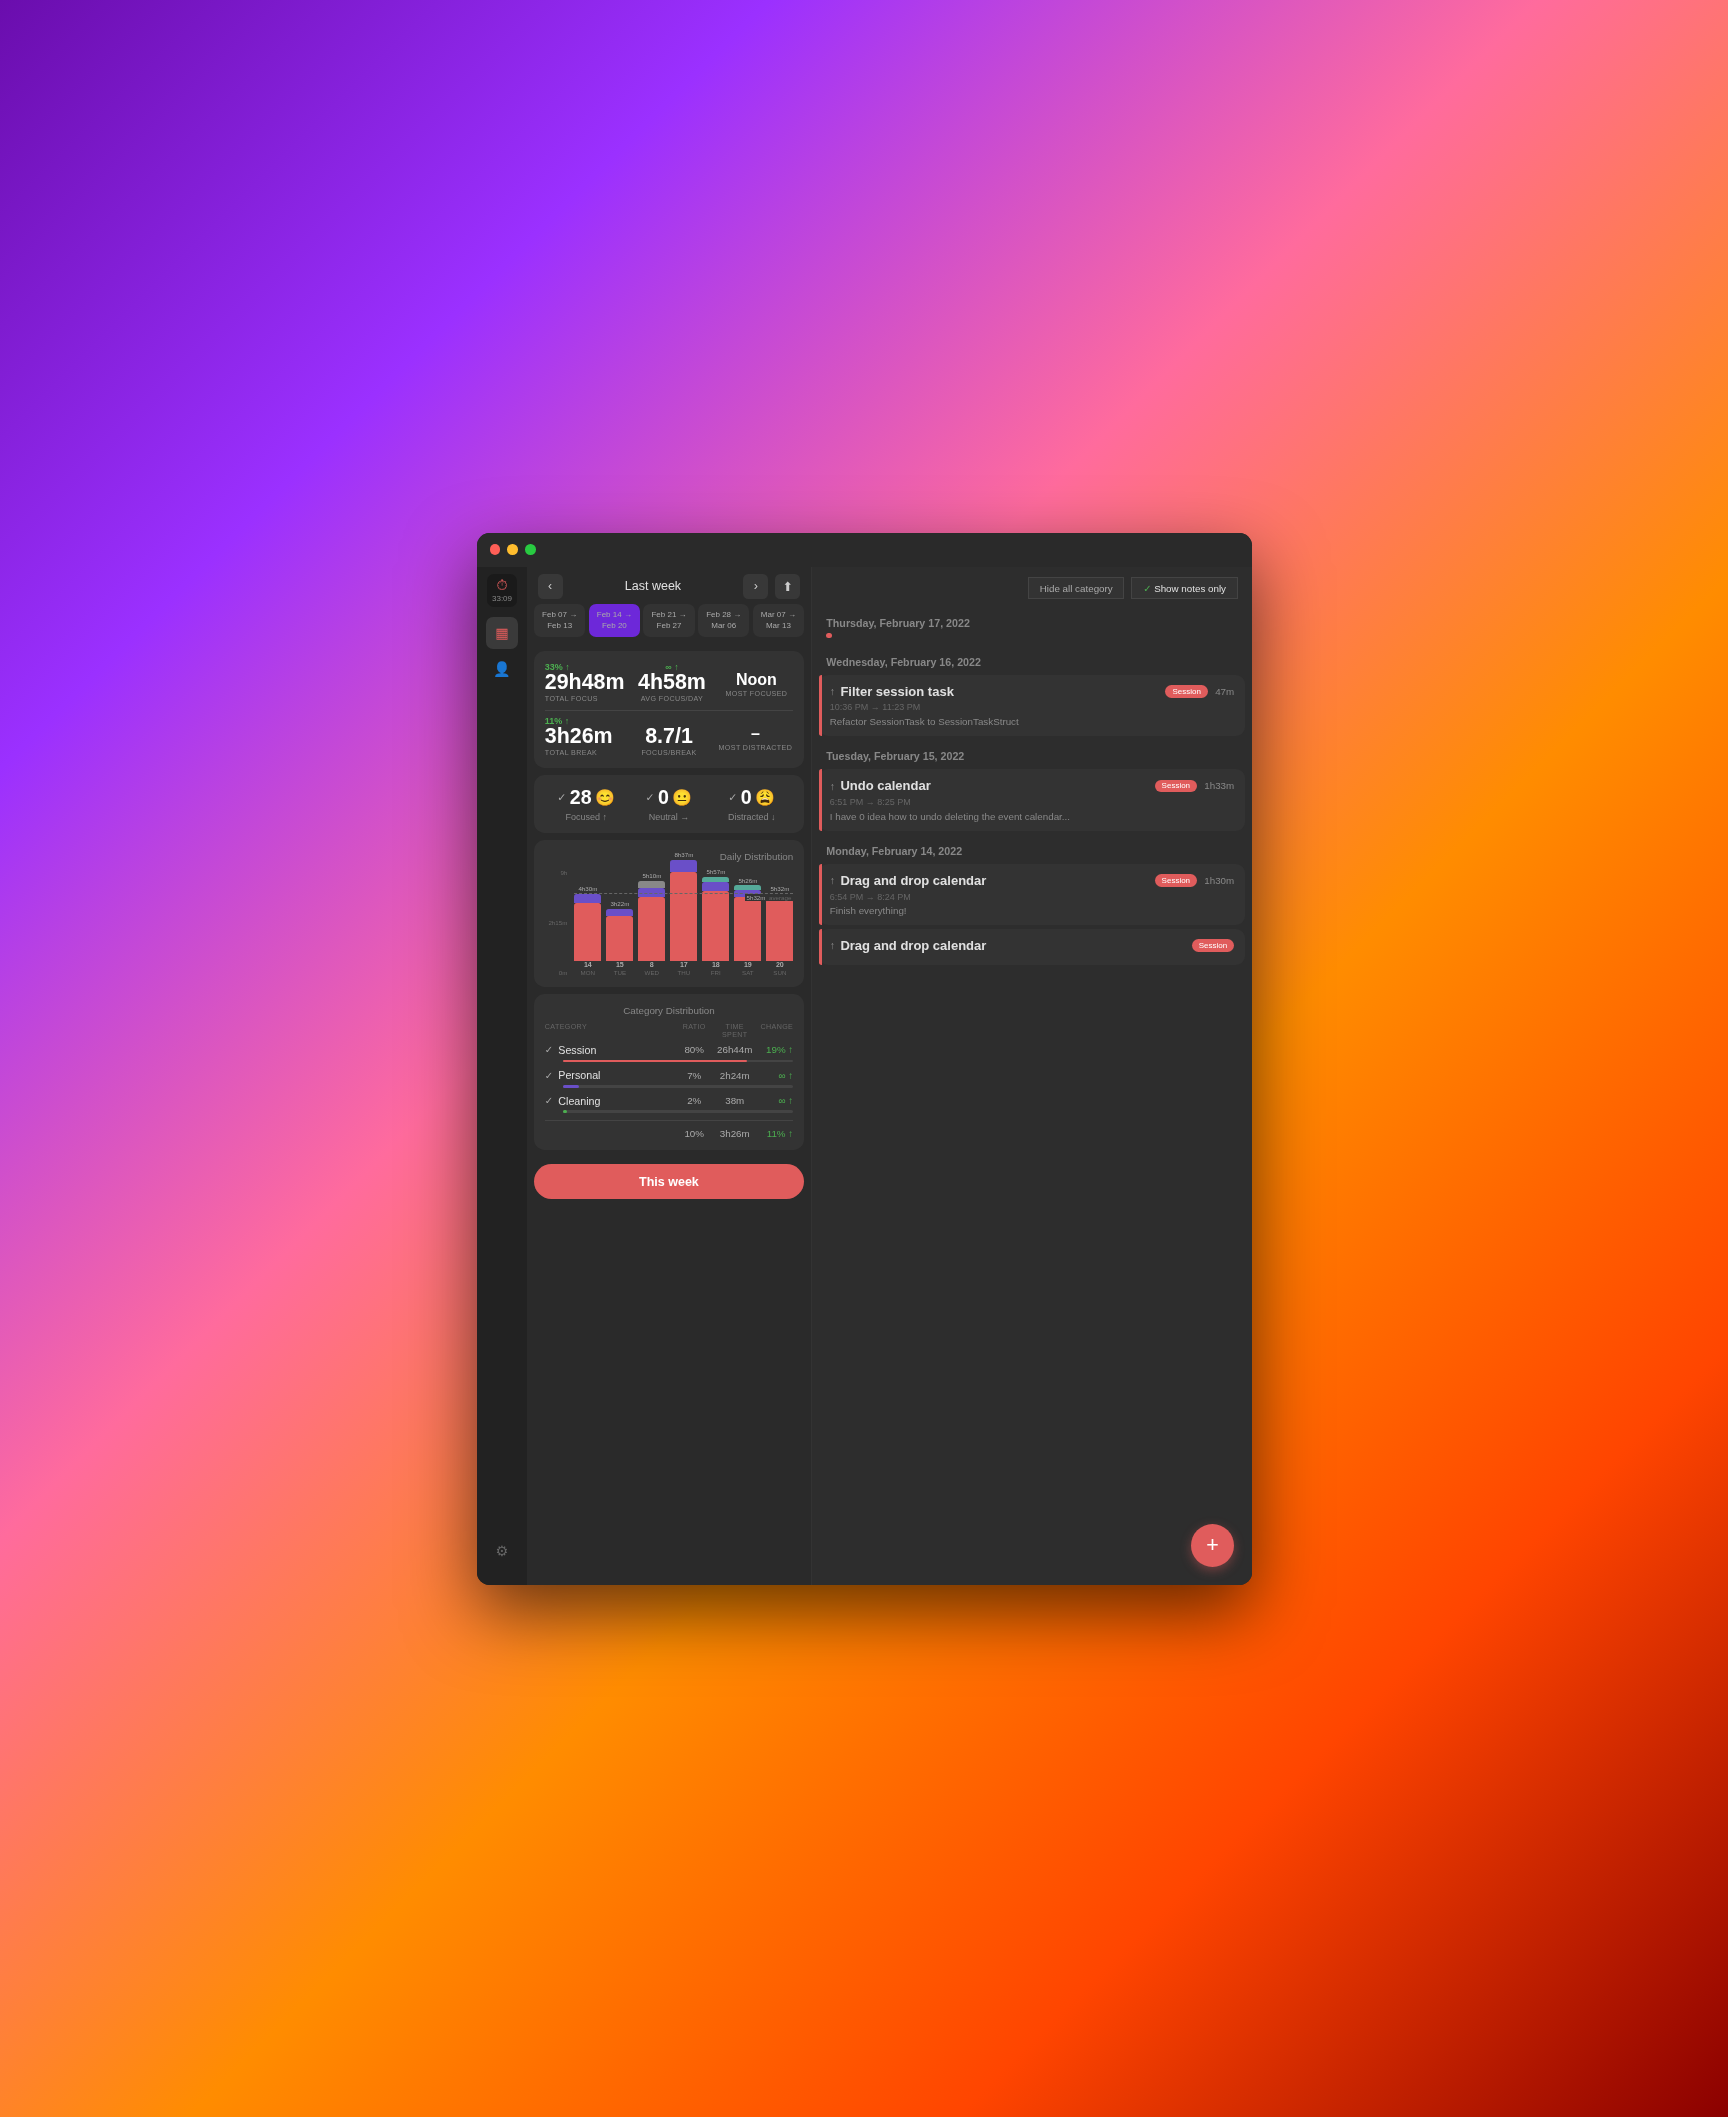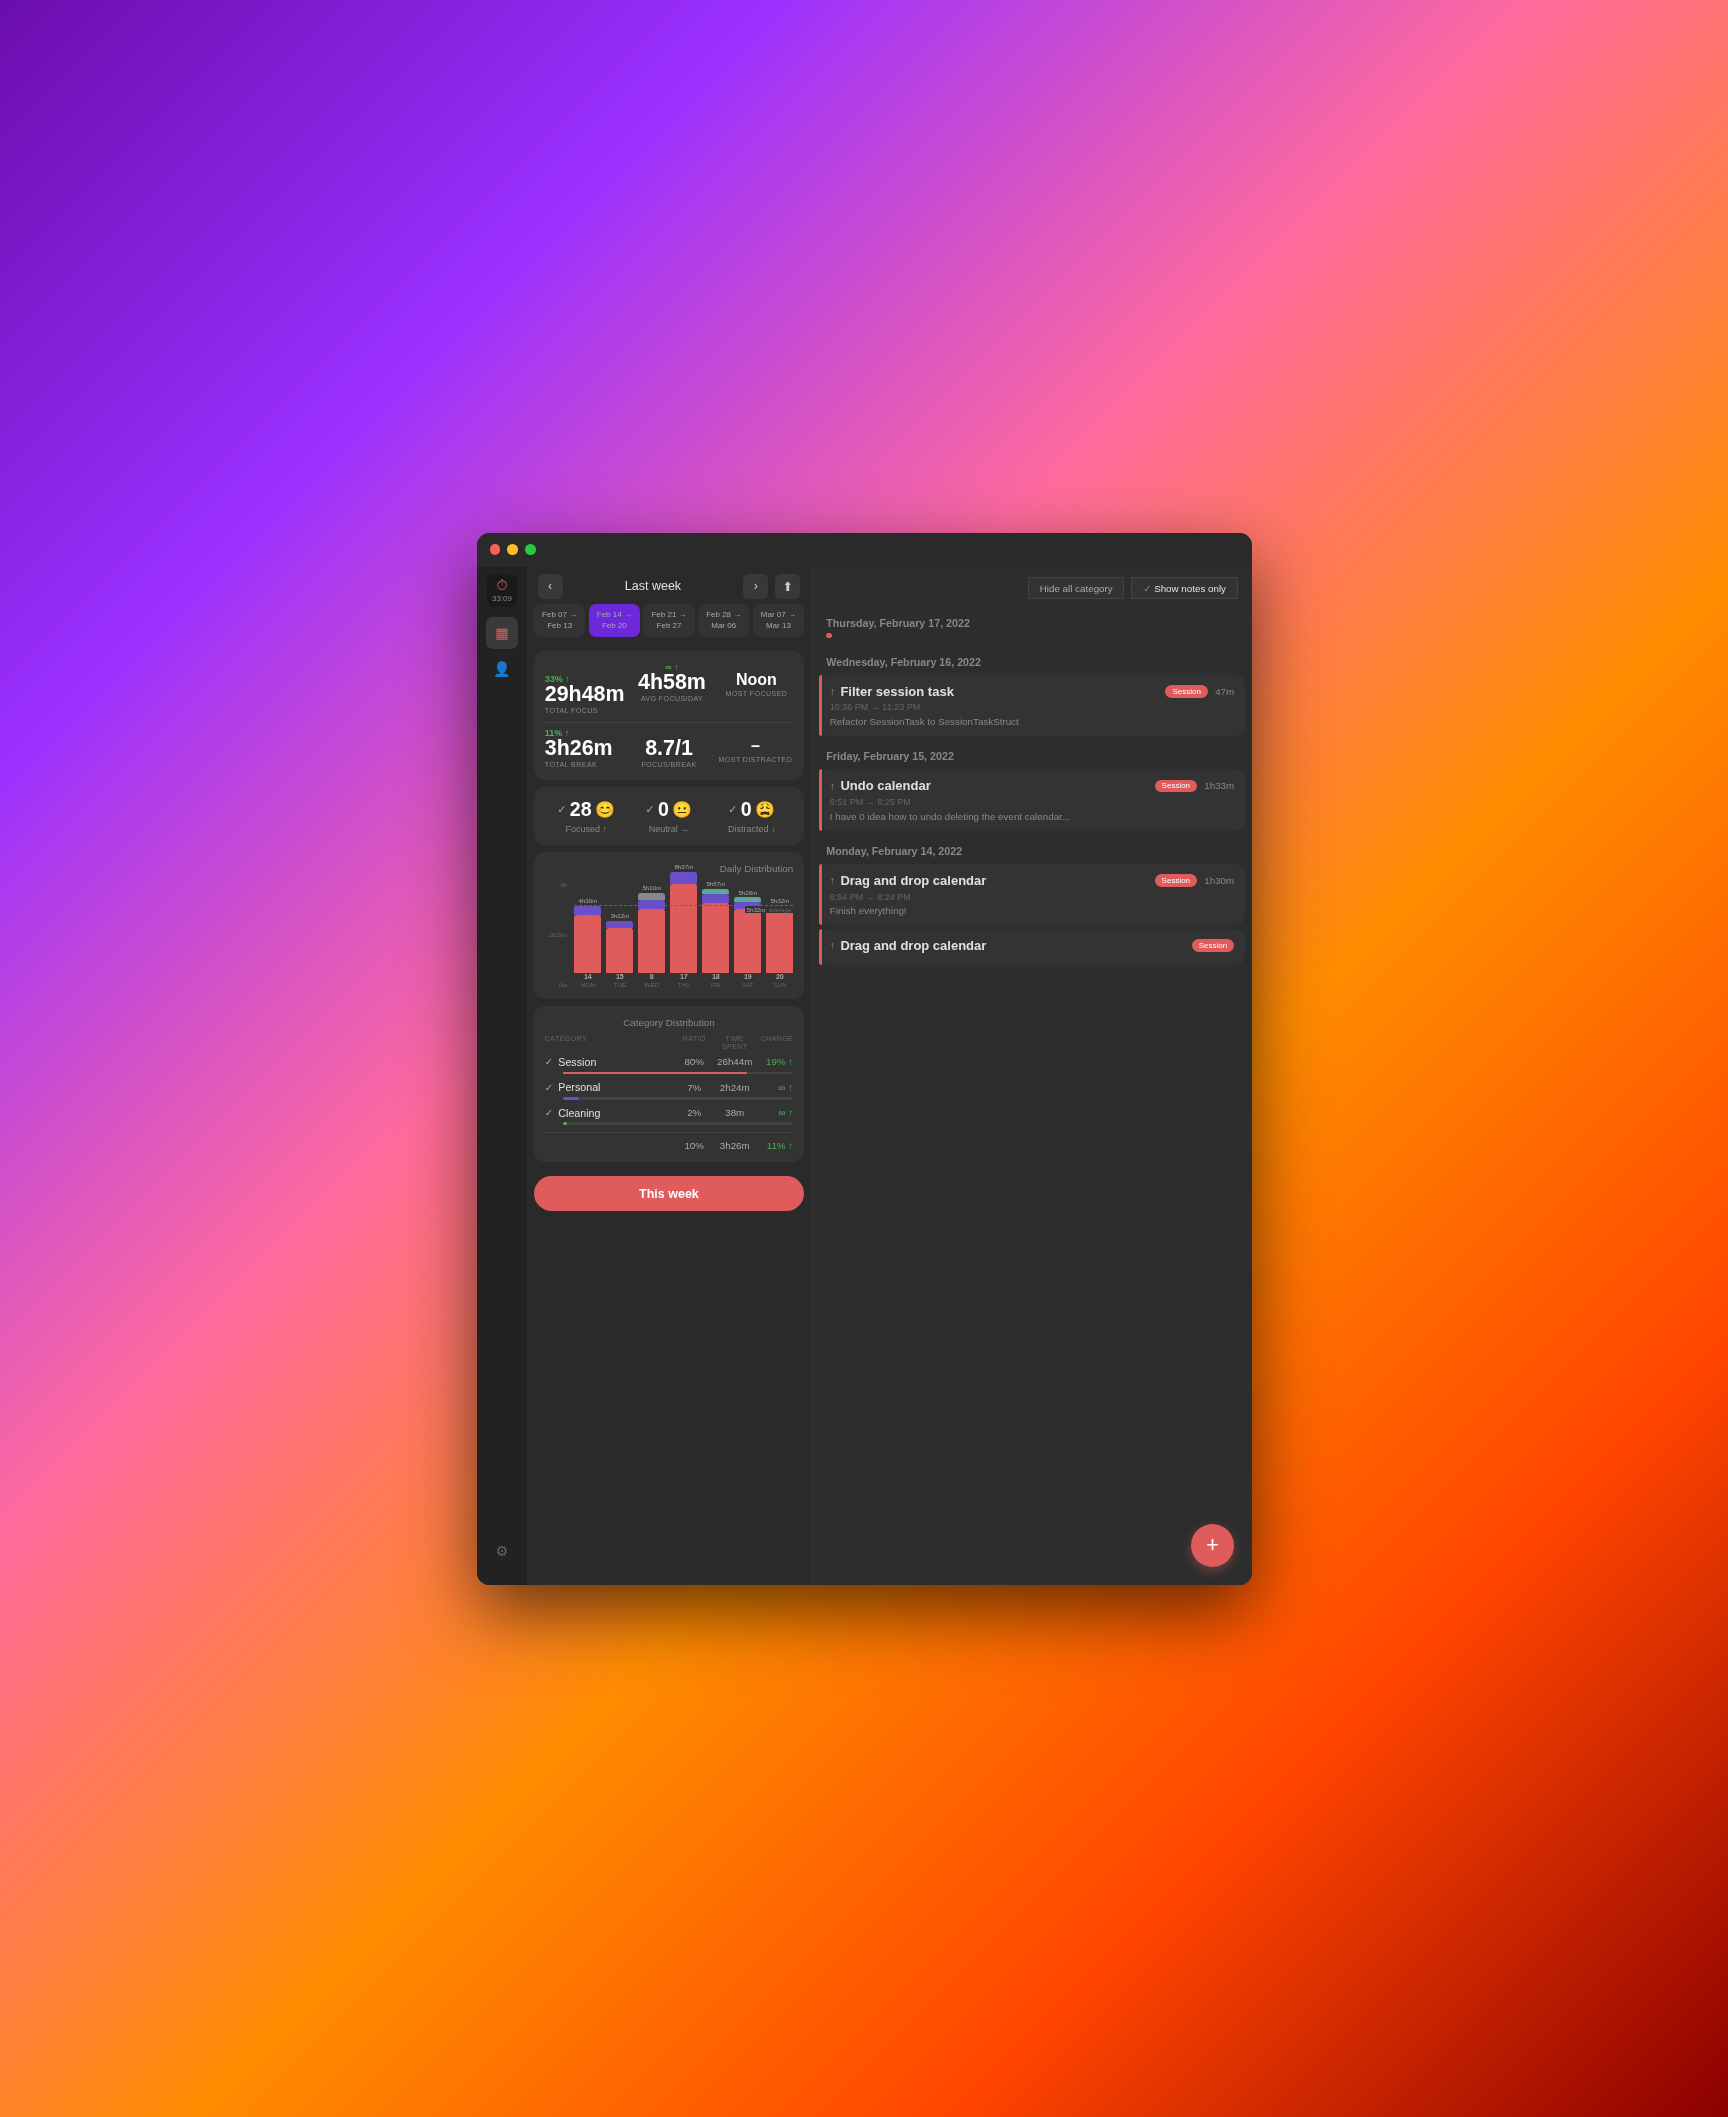"33% ↑" div.stat-pct { margin-top: 12px -> none }
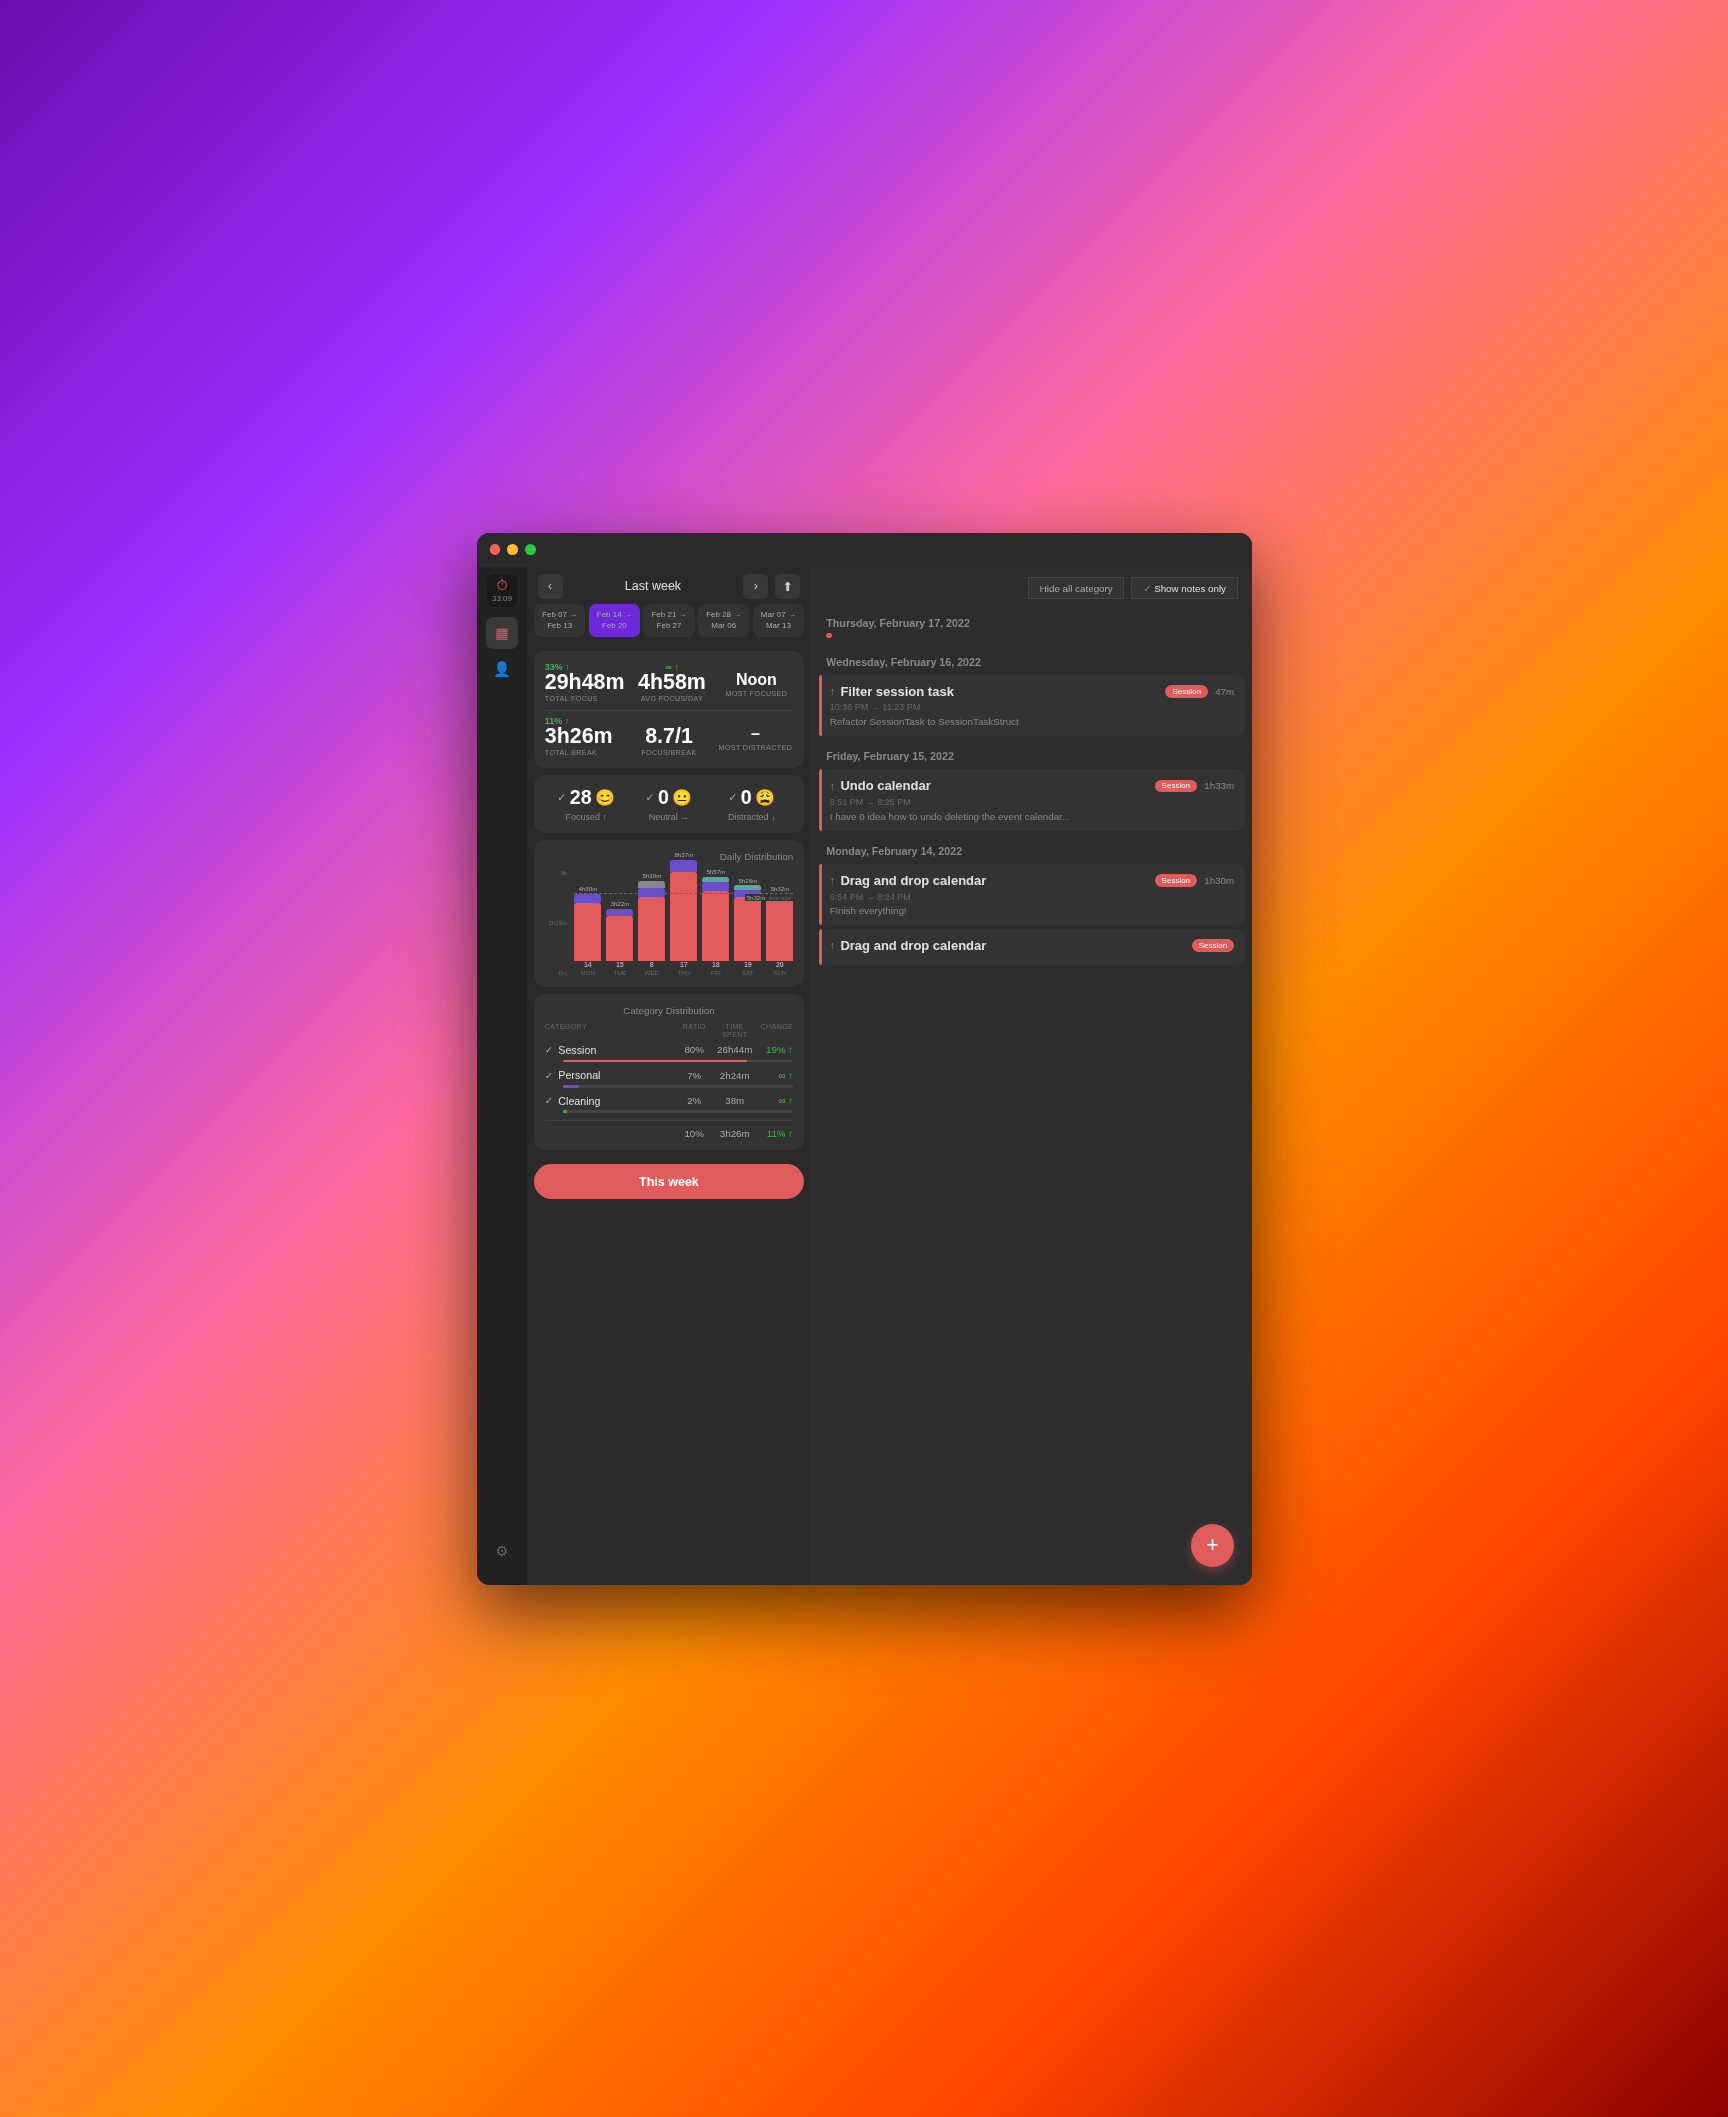"Friday, February 15, 2022" div.day-header { text: Friday -> Tuesday }
